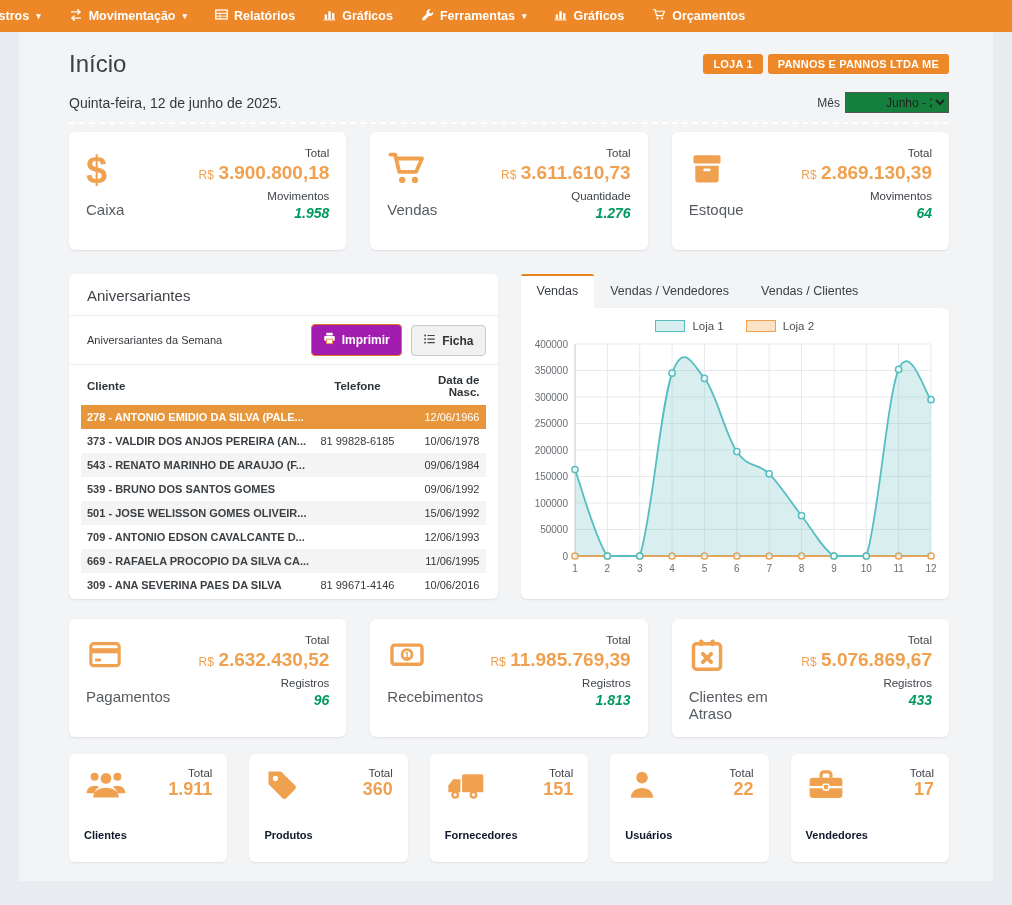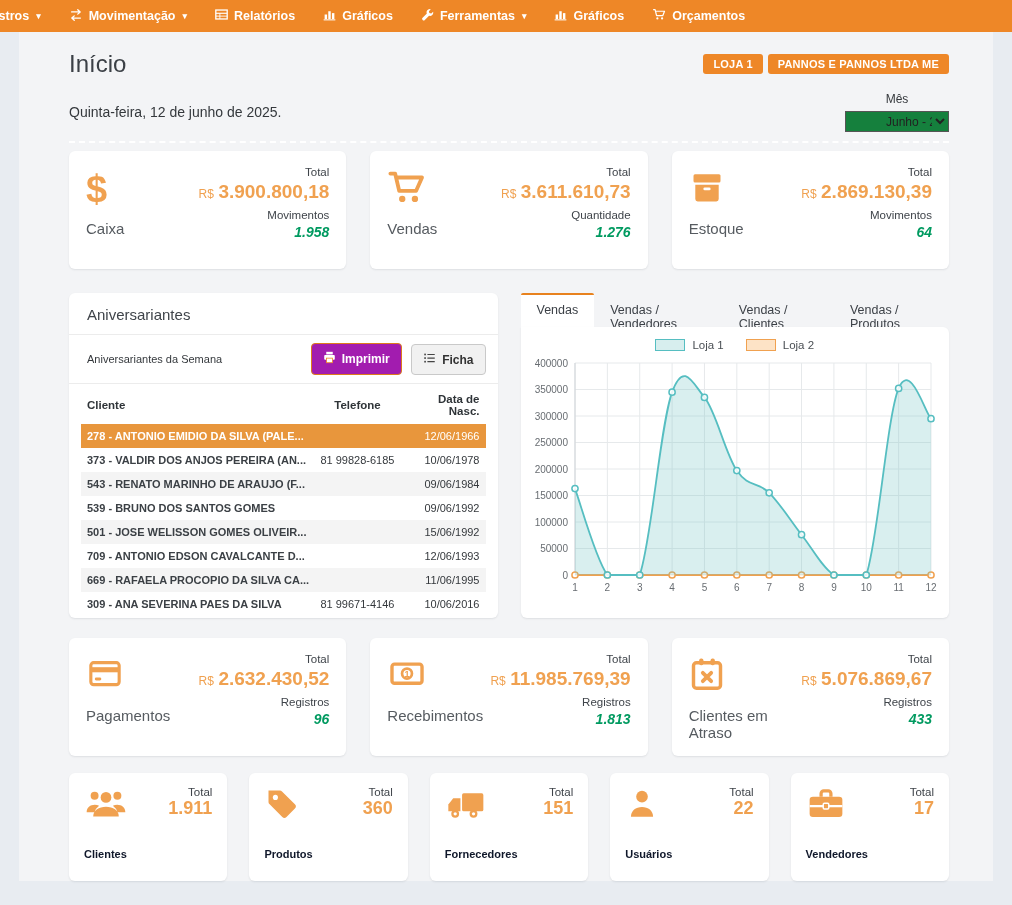"Mês" .month-wrap { flex-direction: column -> none }
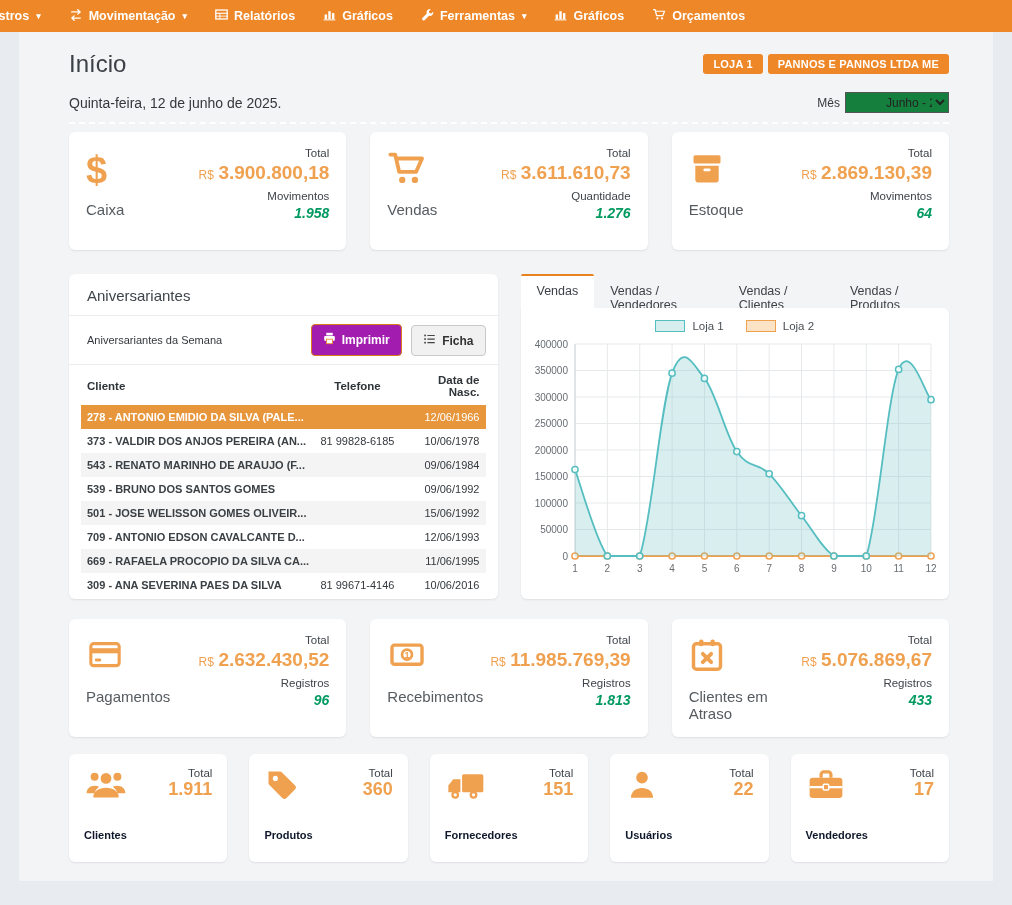"Vendas / Produtos" div.tab { html: <div>Vendas / Produtos</div> -> none }
